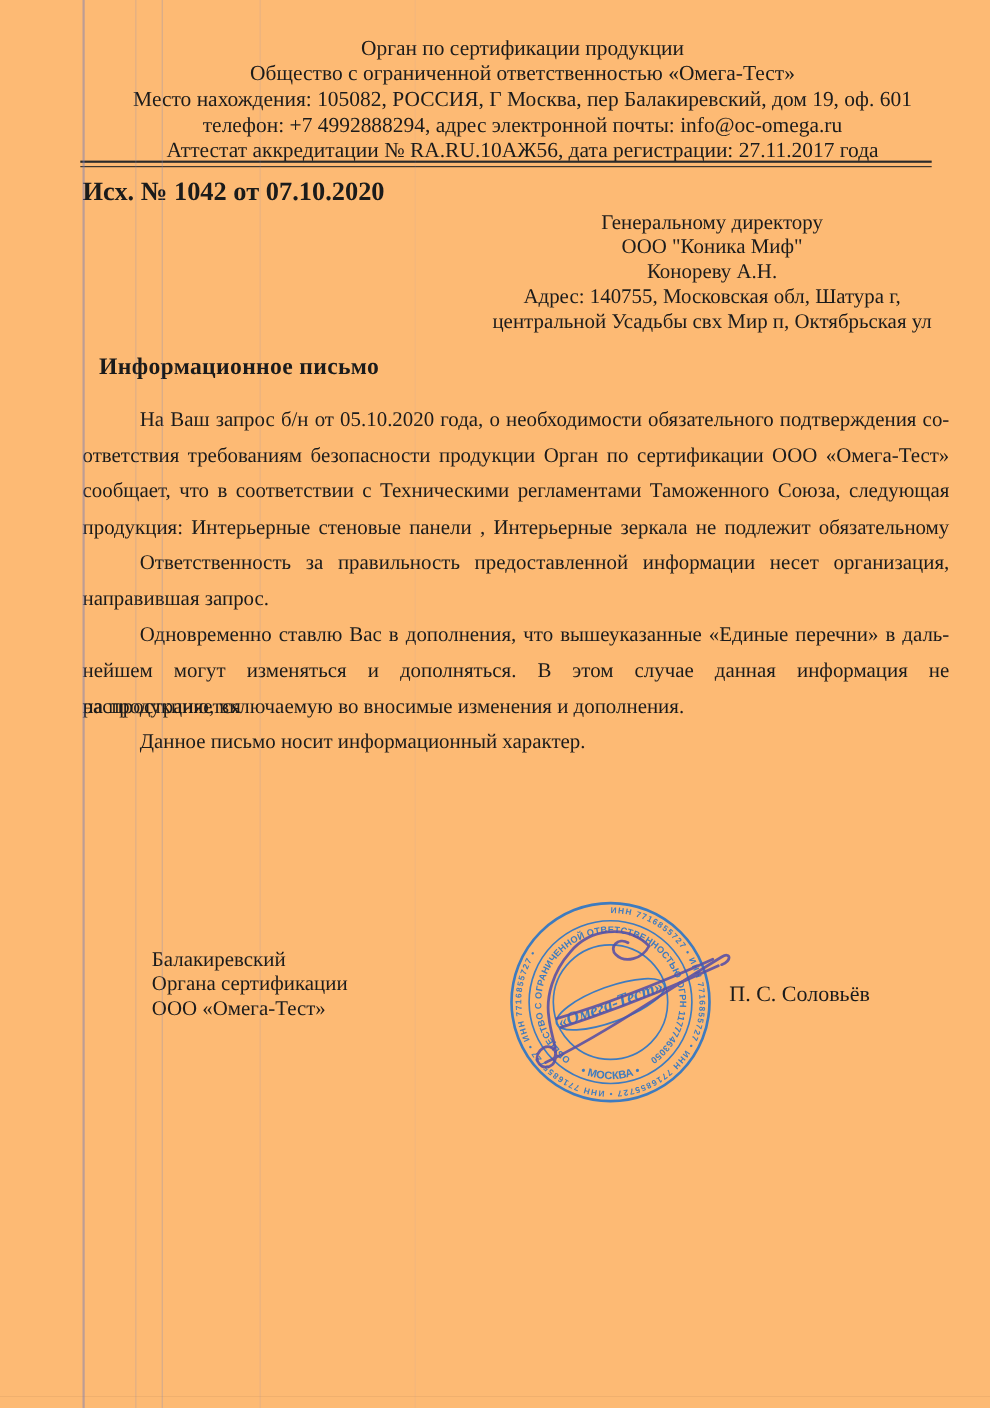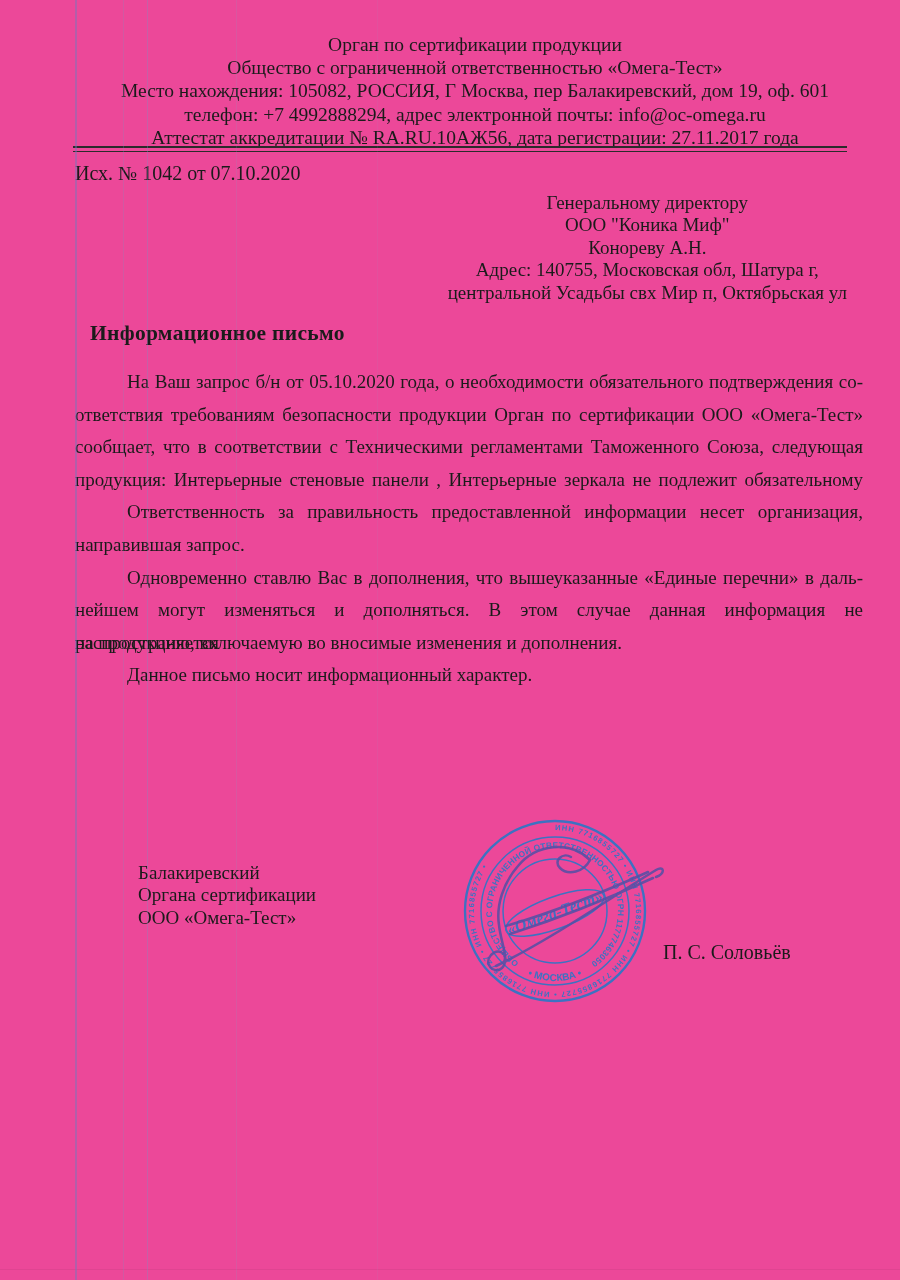"Орган по сертификации продукции" .page { background: #ec4899 -> #fdba74 }
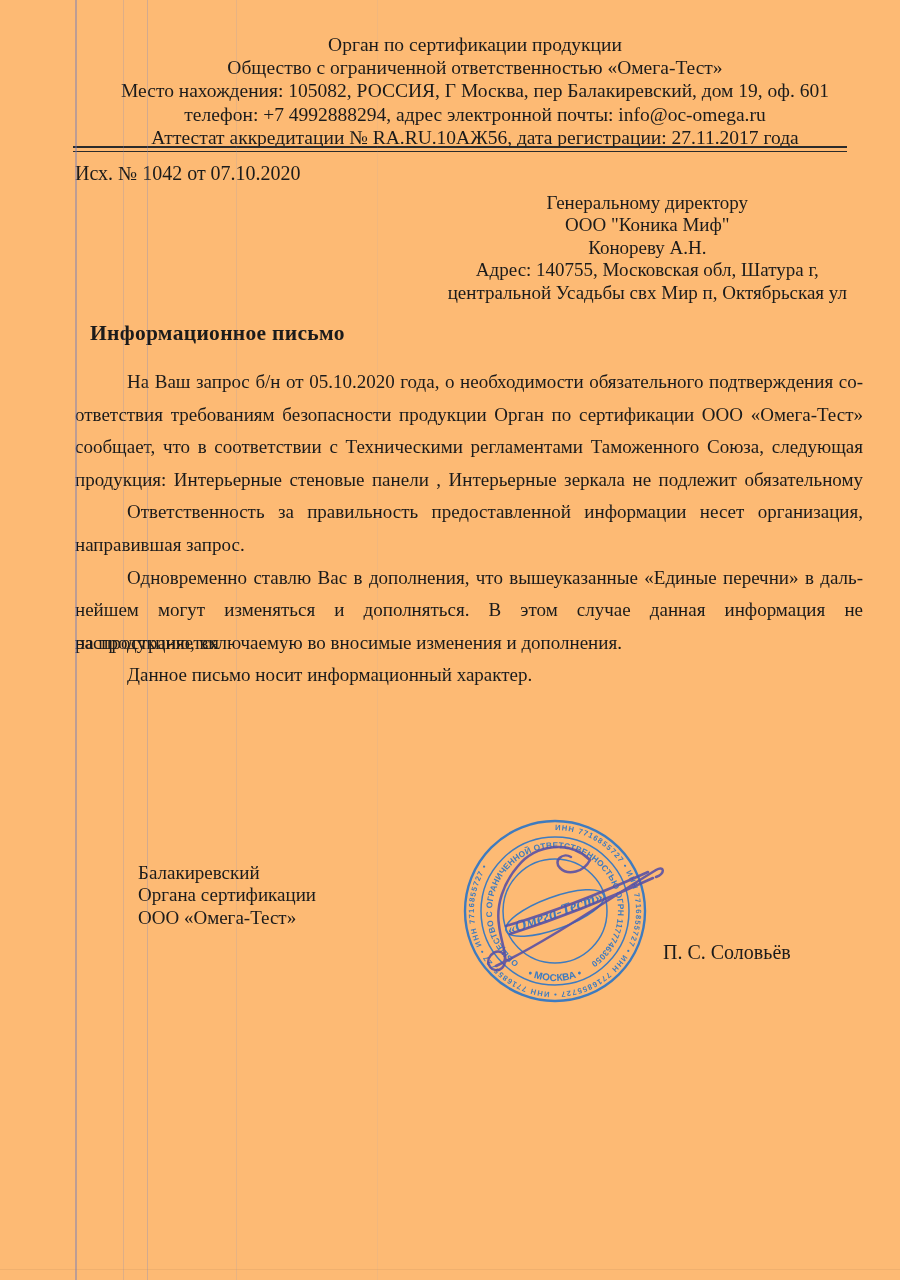"Исх. № 1042 от 07.10.2020" .ref { font-size: 20px -> 24px; font-weight: none -> bold }
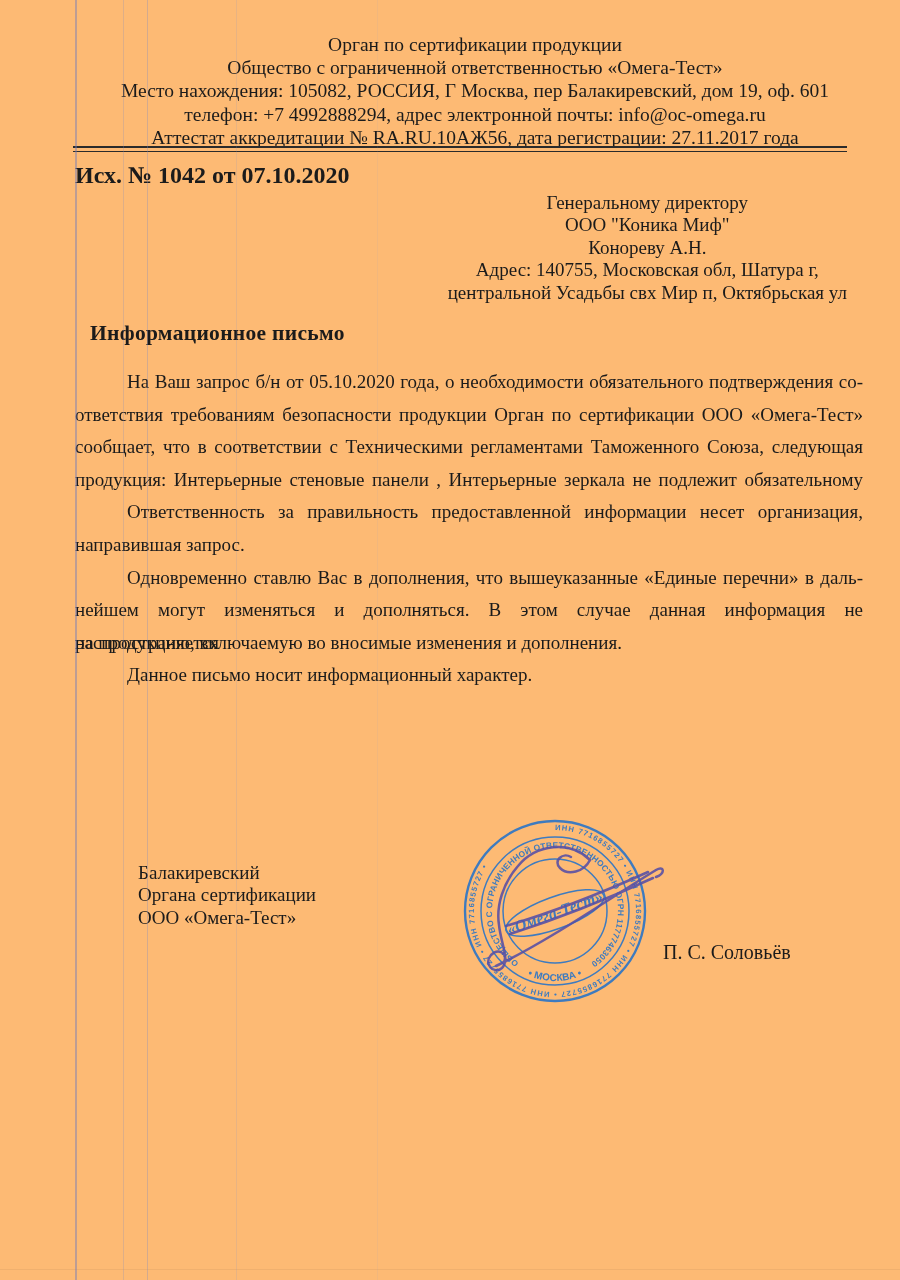"П. С. Соловьёв" .signer { top: 941px -> 893px }
